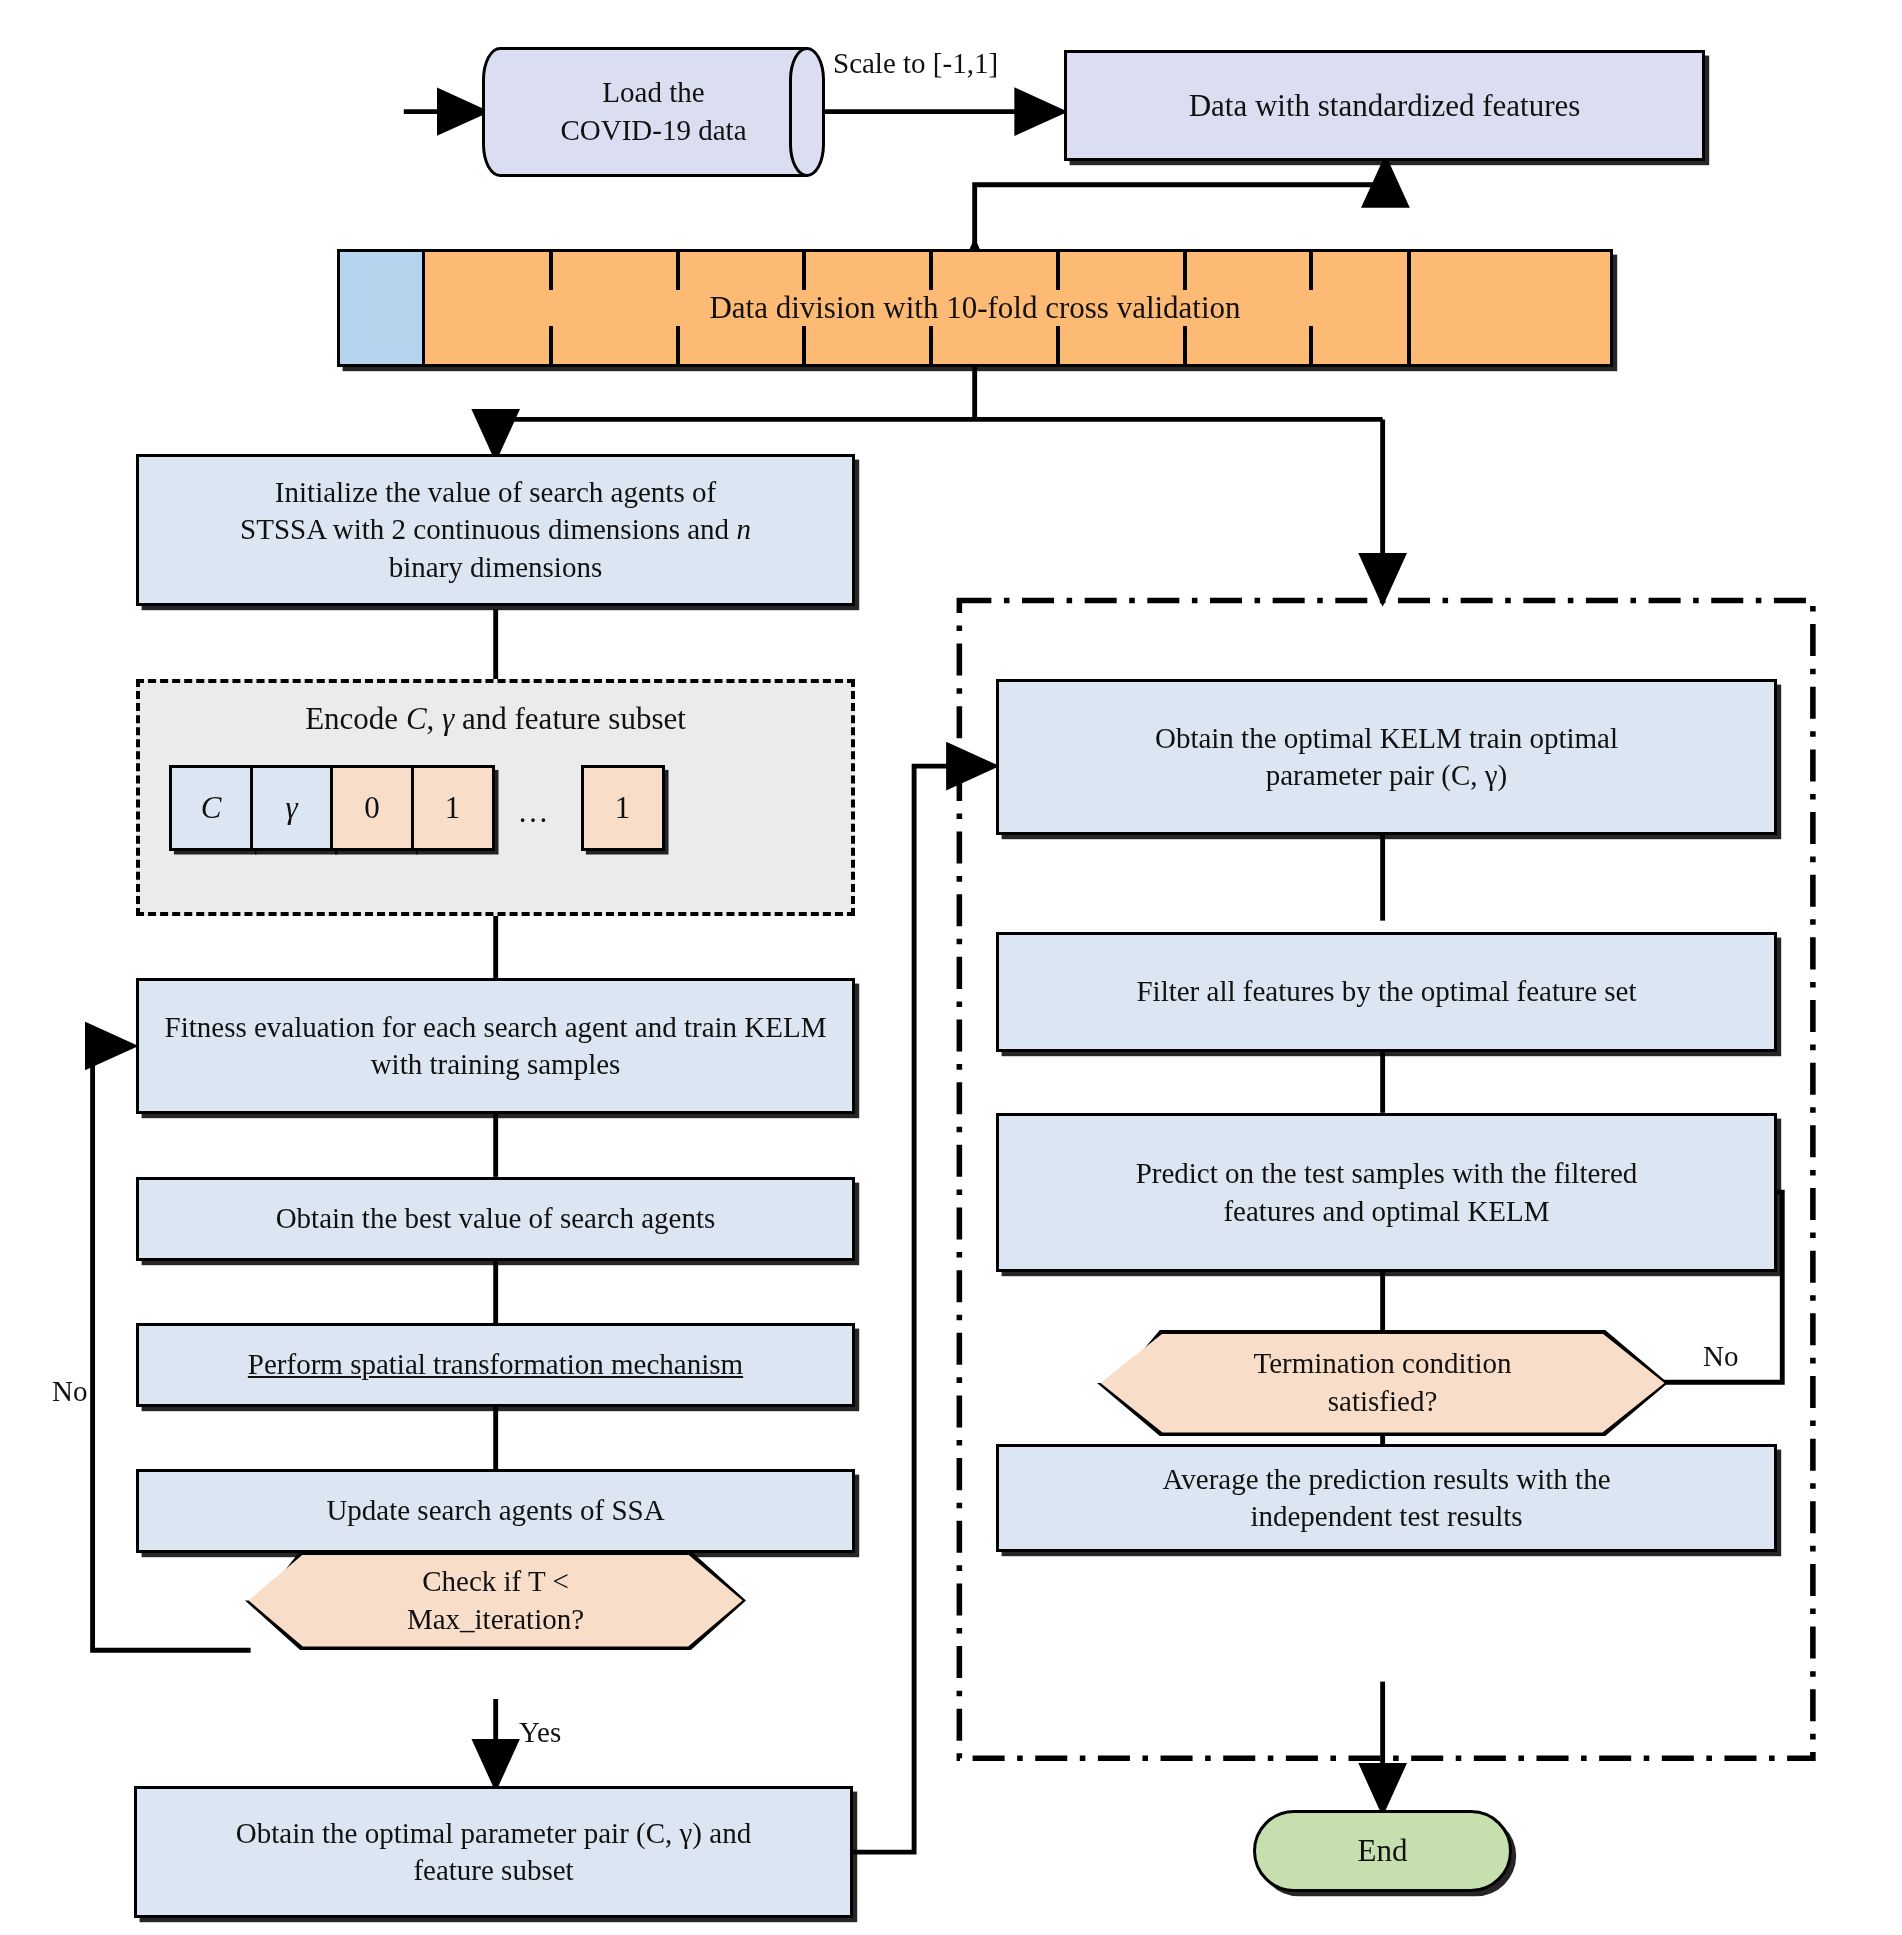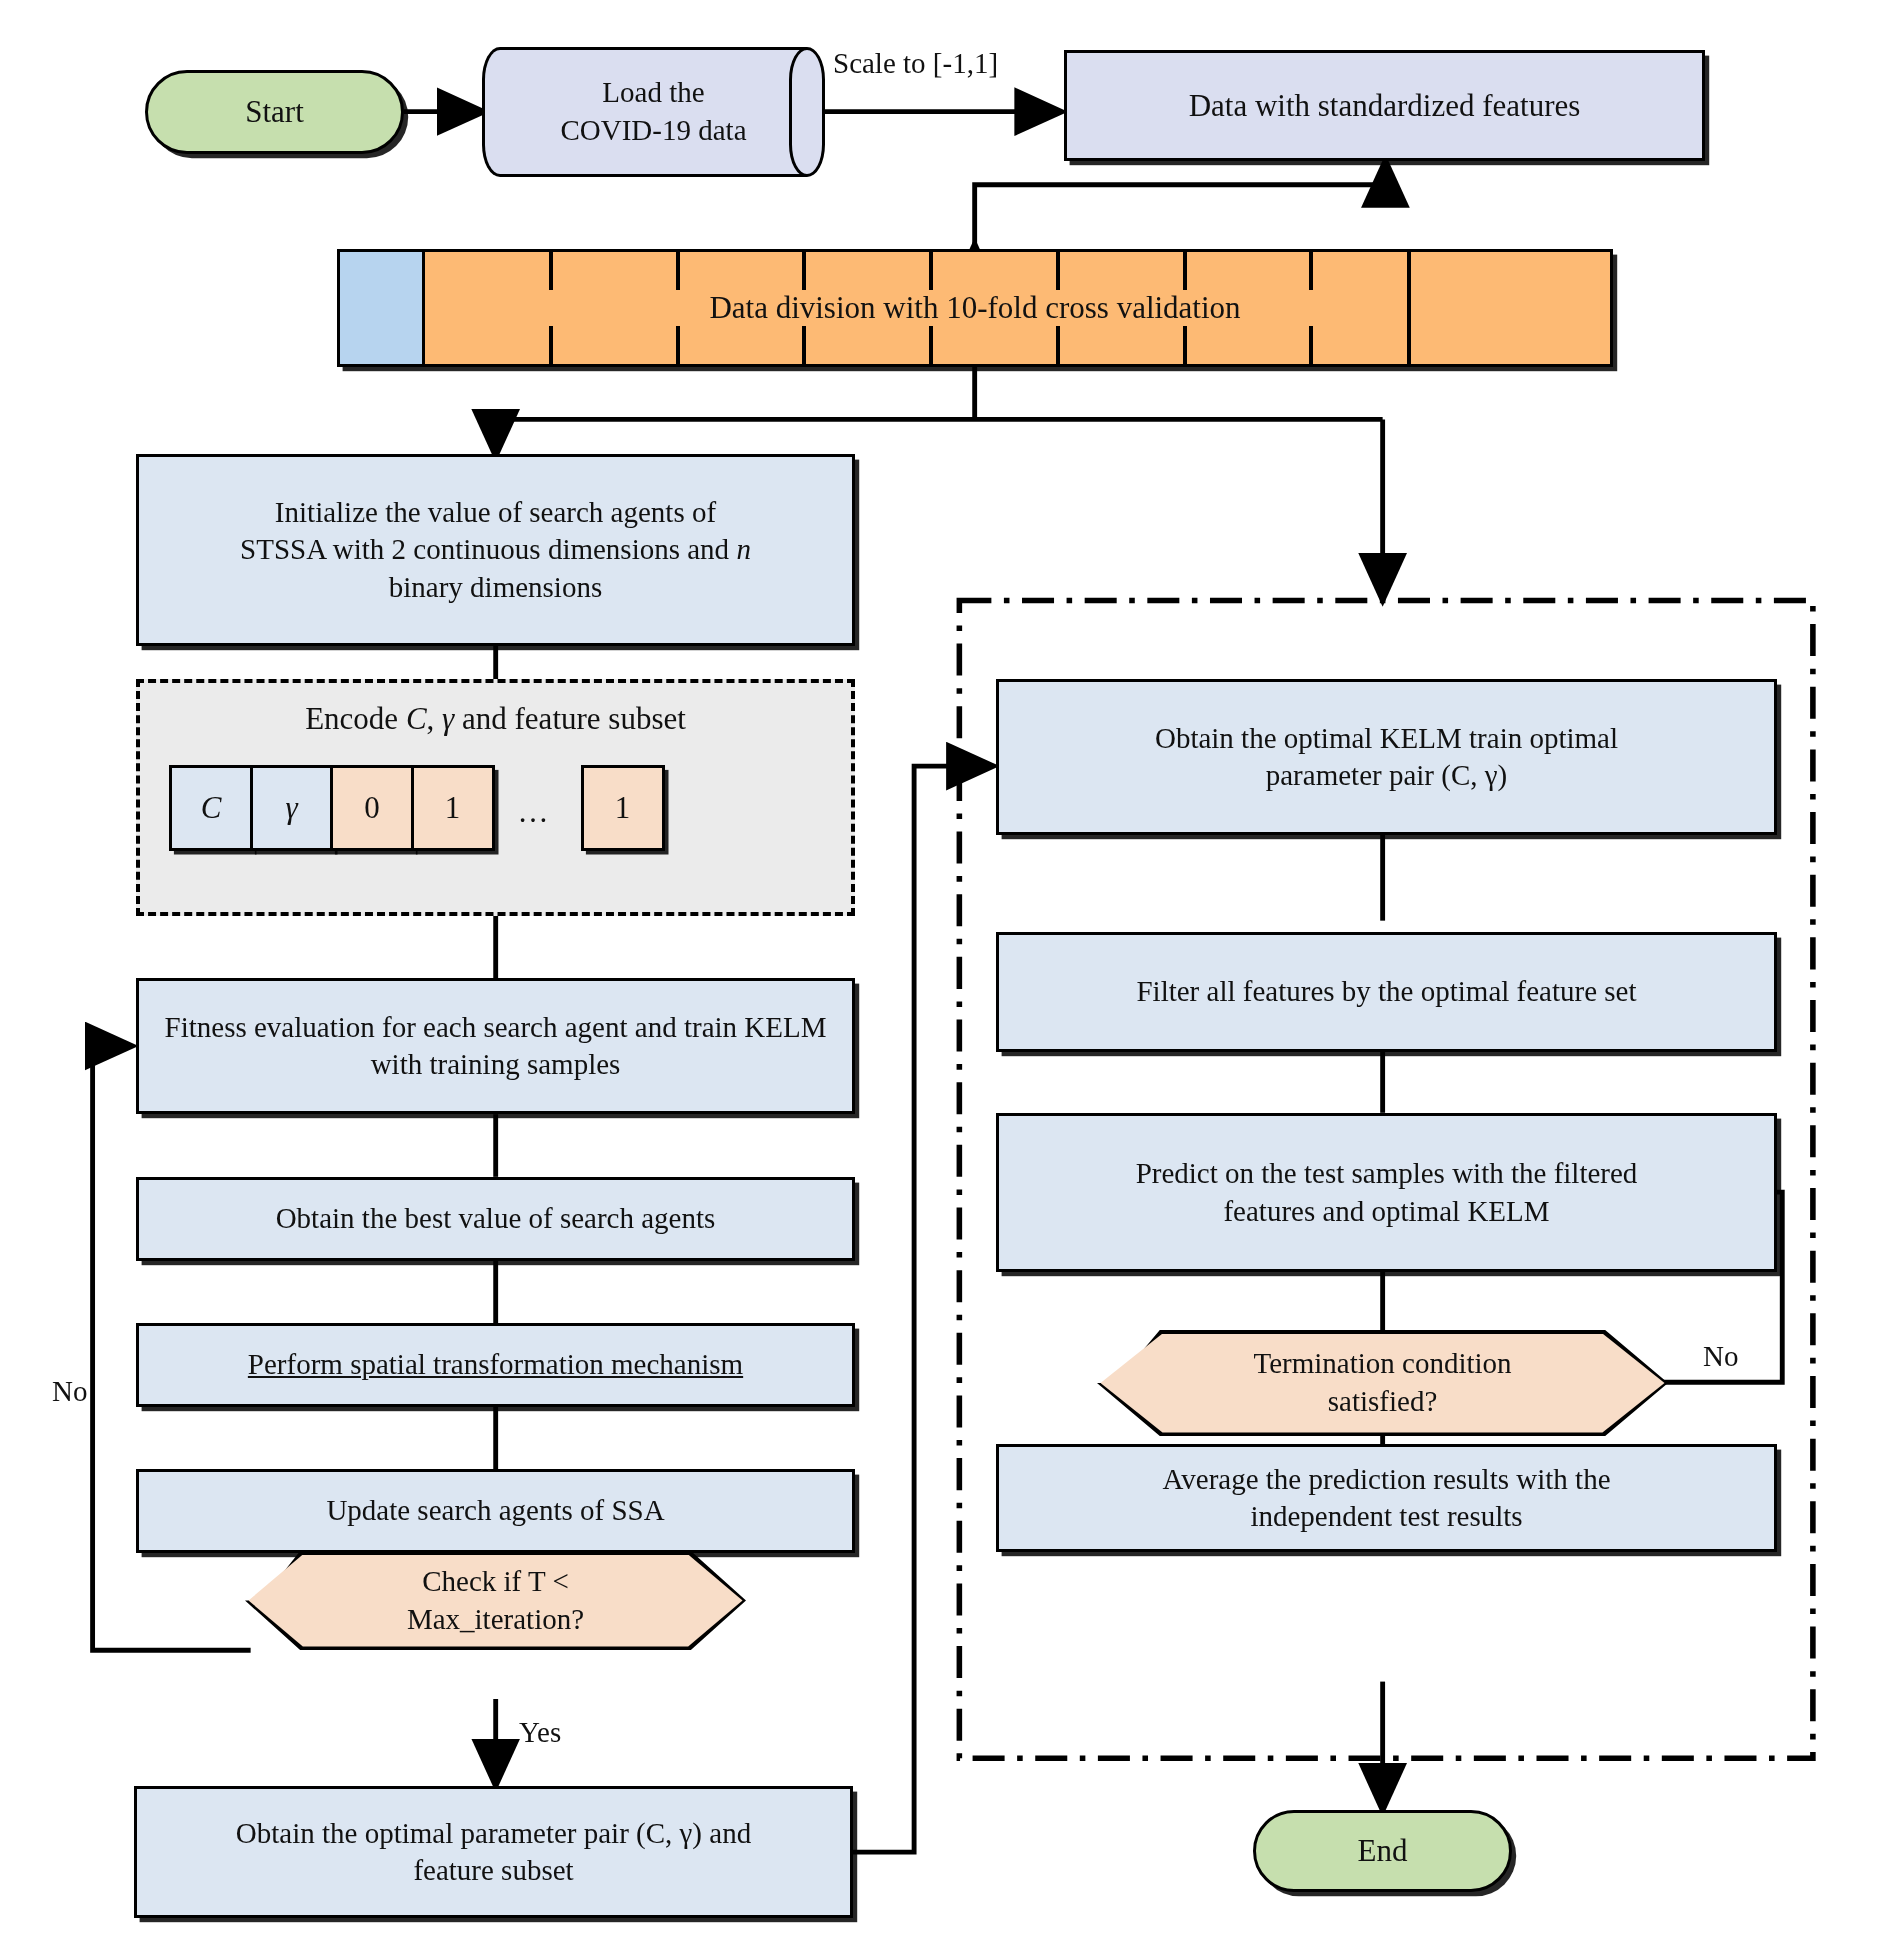"Start" div.node { html: <div> <span>Start</span> </div> -> none }
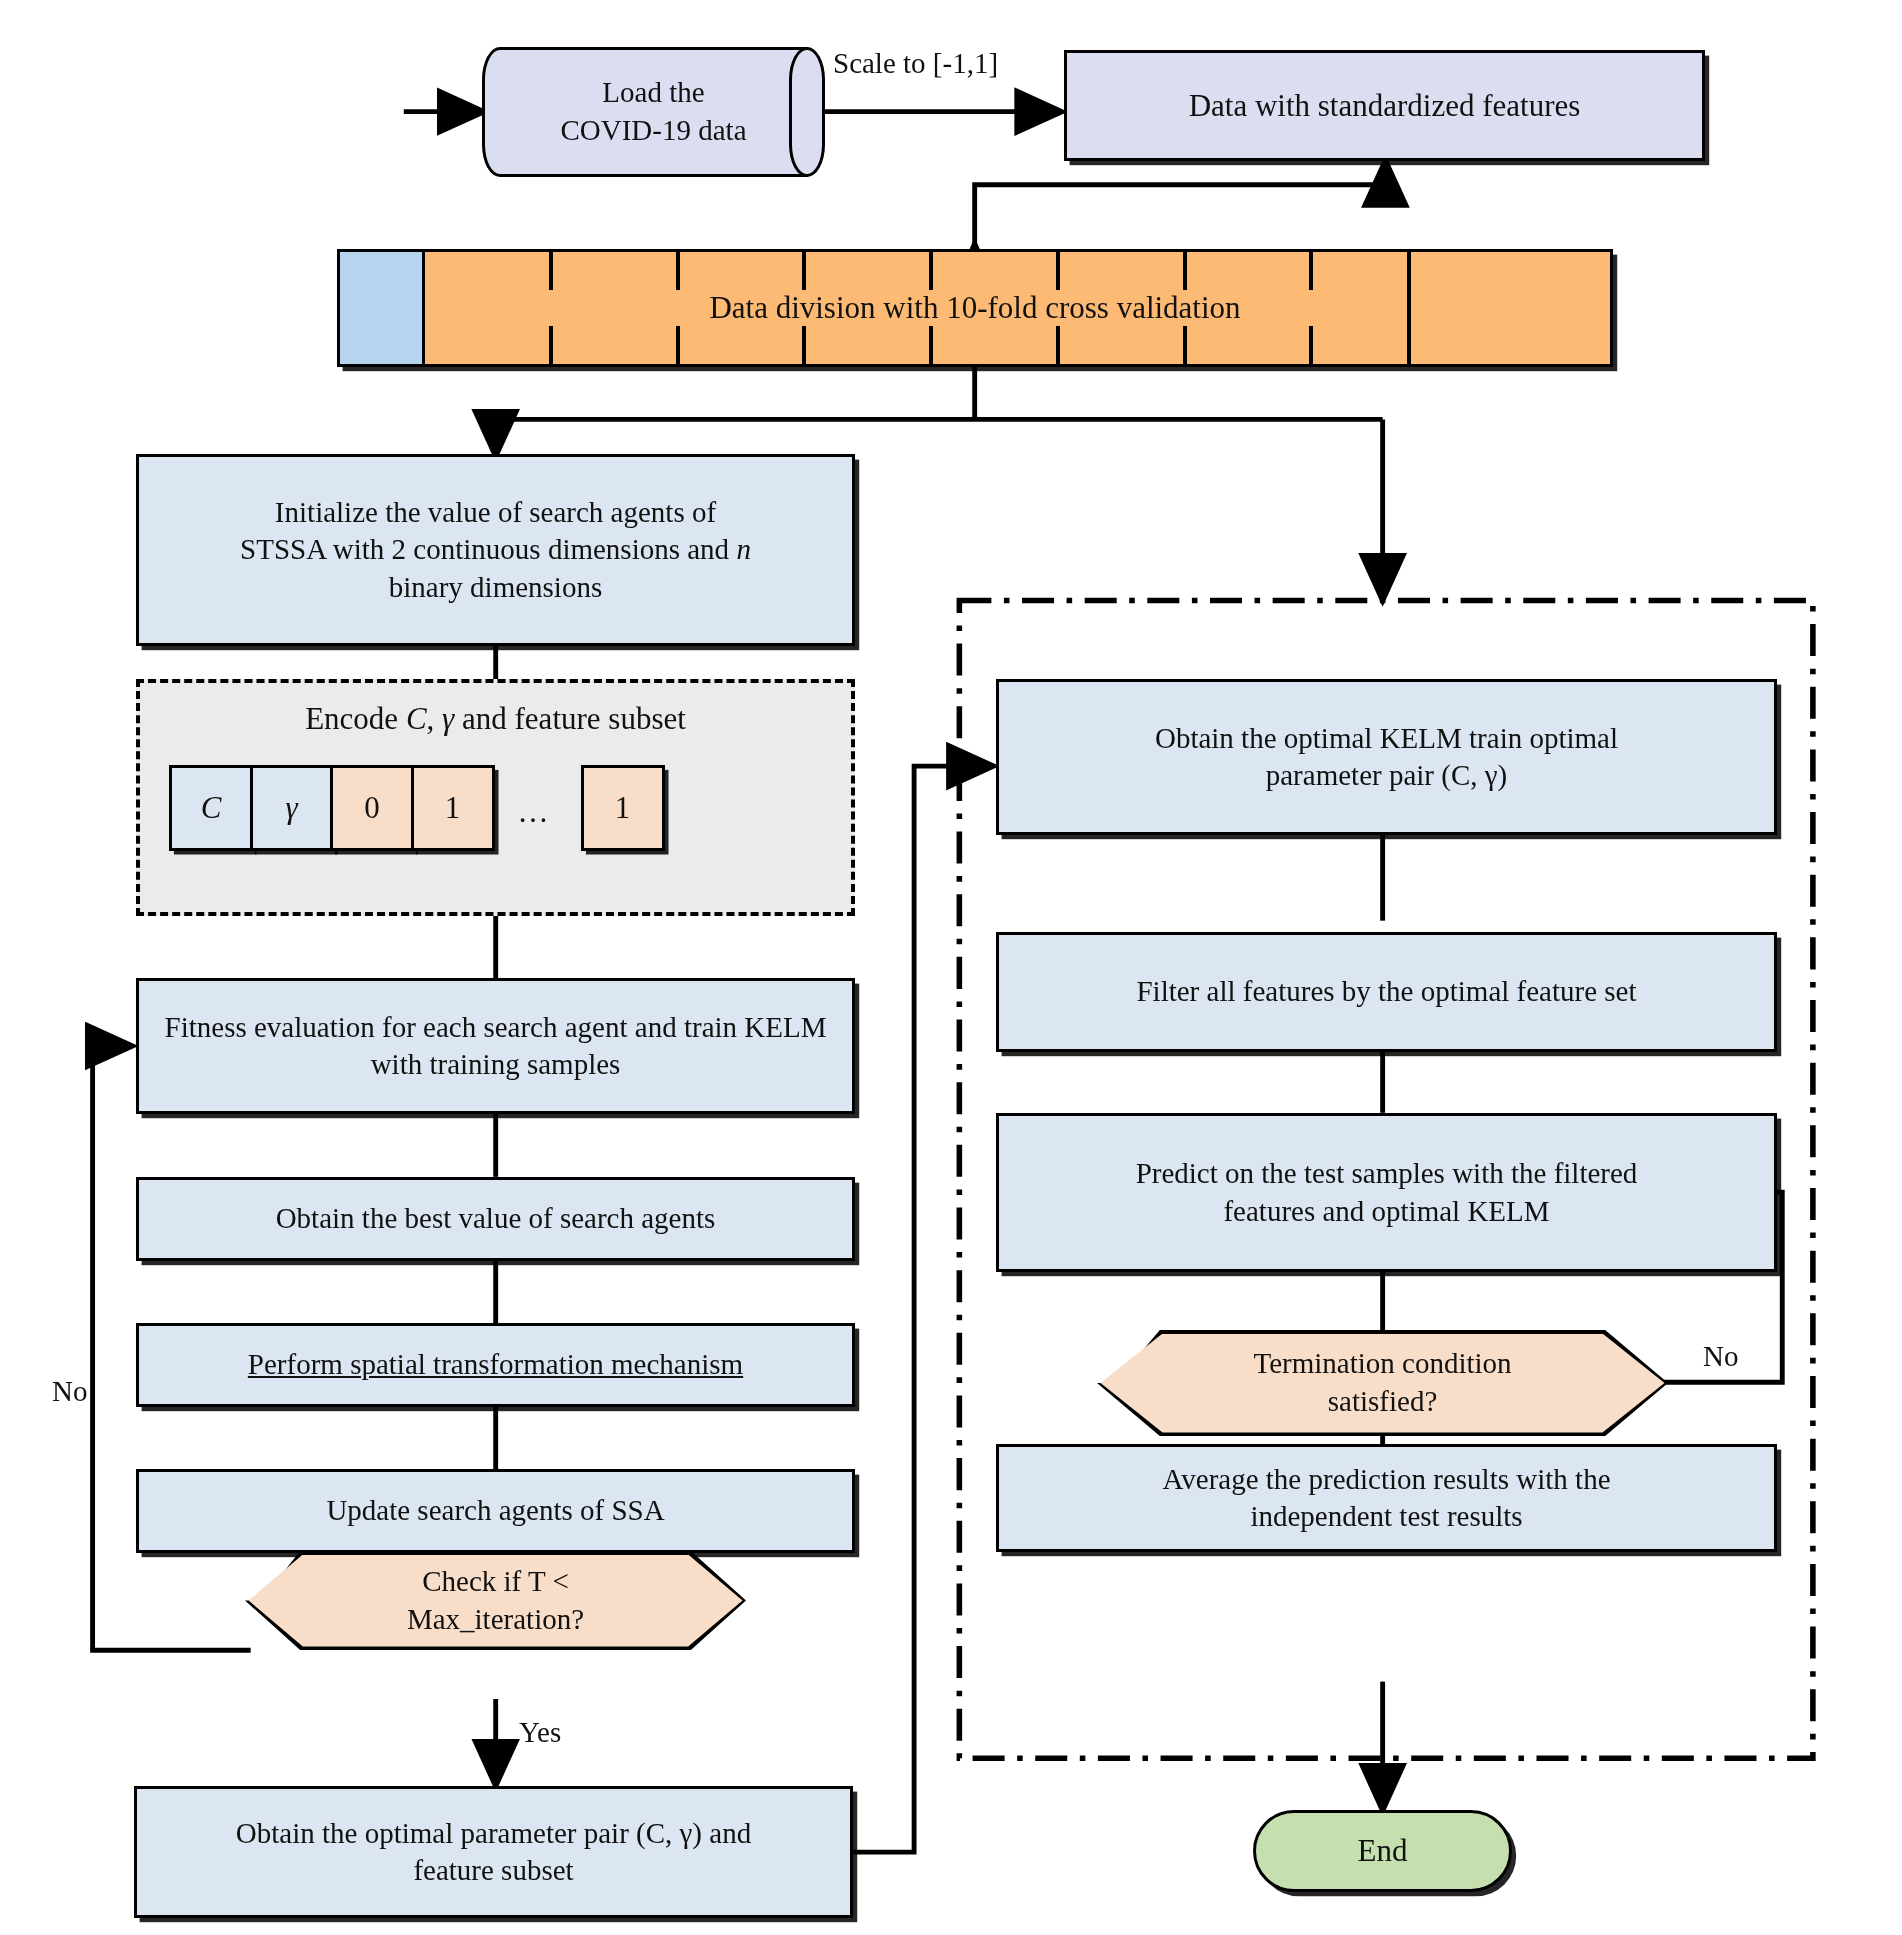"Initialize the value of search" div.node { height: 192px -> 152px }
